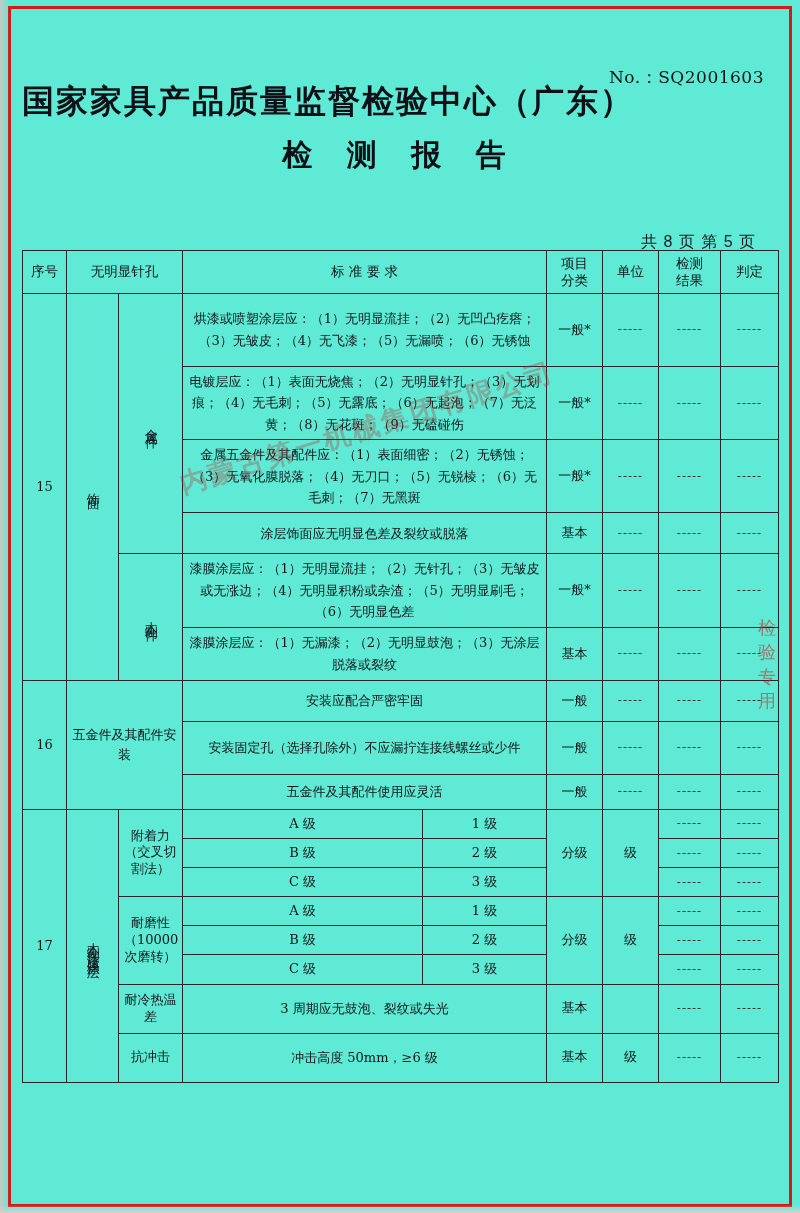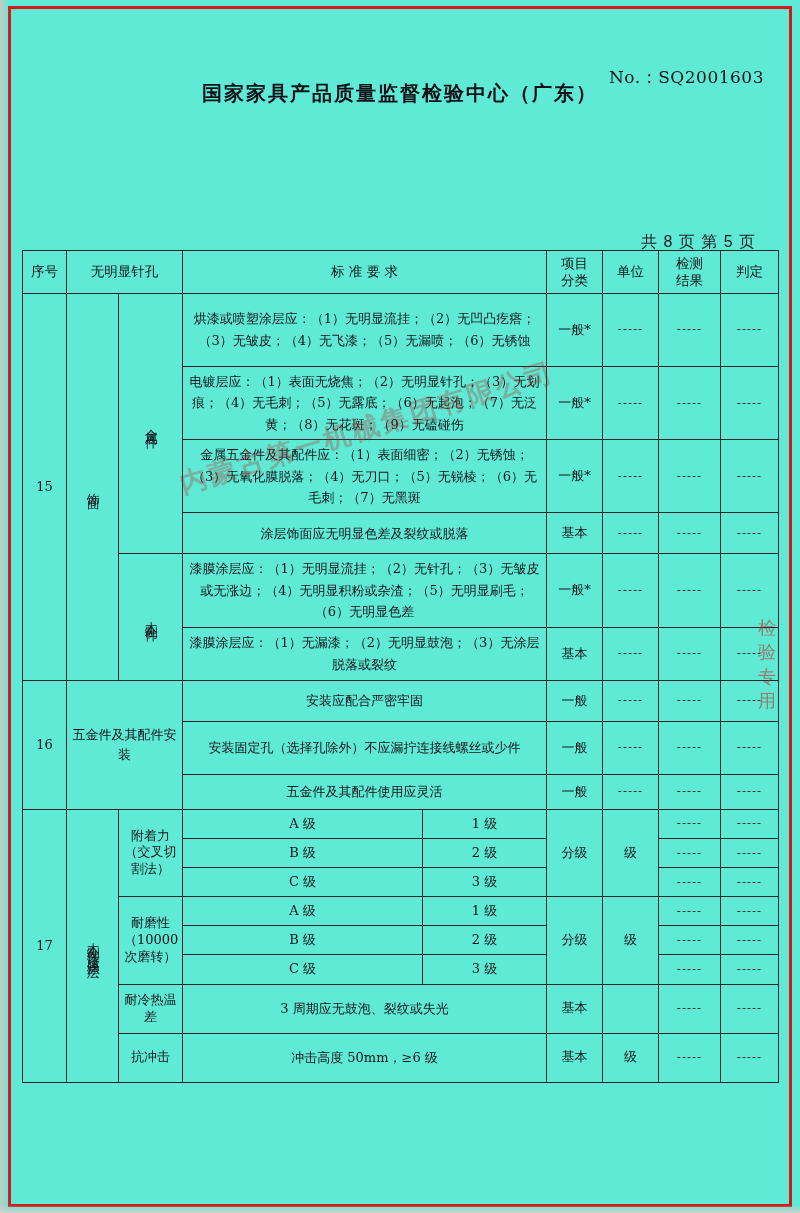"国家家具产品质量监督检验中心（广东）" .title1 { font-size: 20px -> 32px; text-align: center -> none }
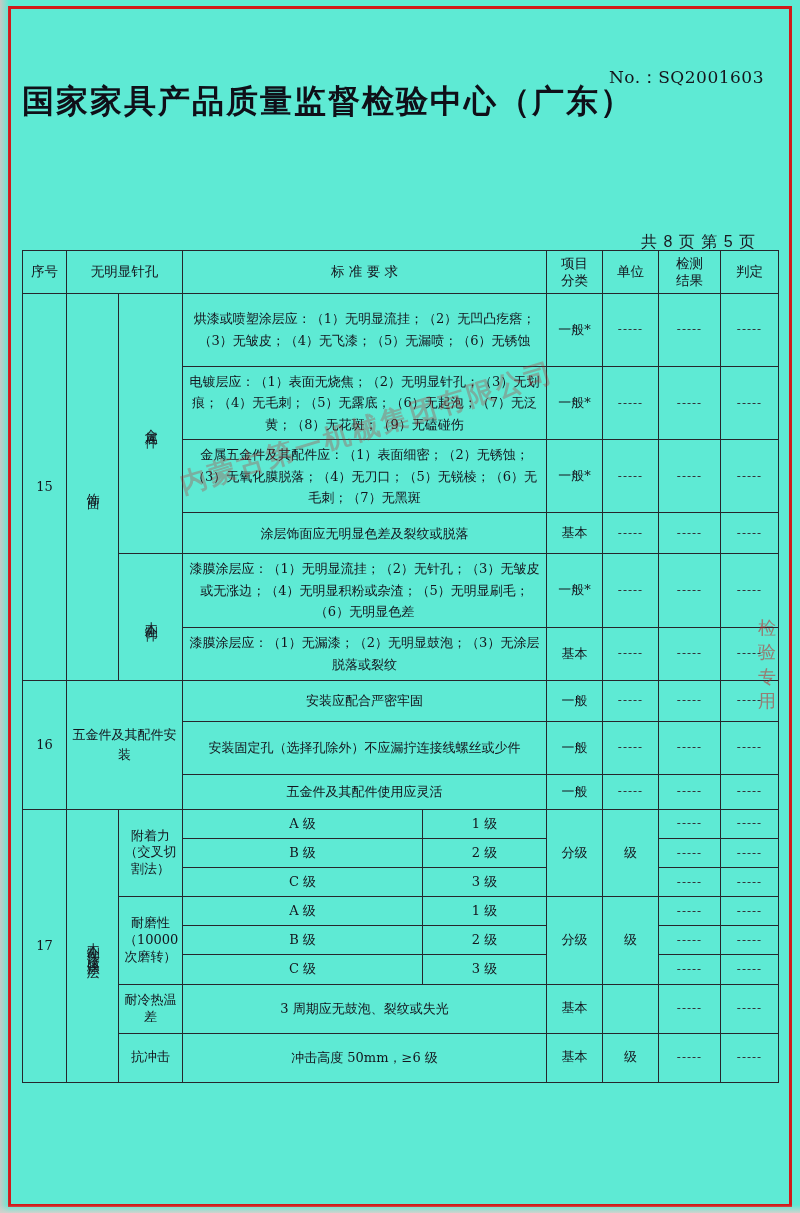"检 测 报 告" div.title2 { html: none -> <div>检 测 报 告</div> }
